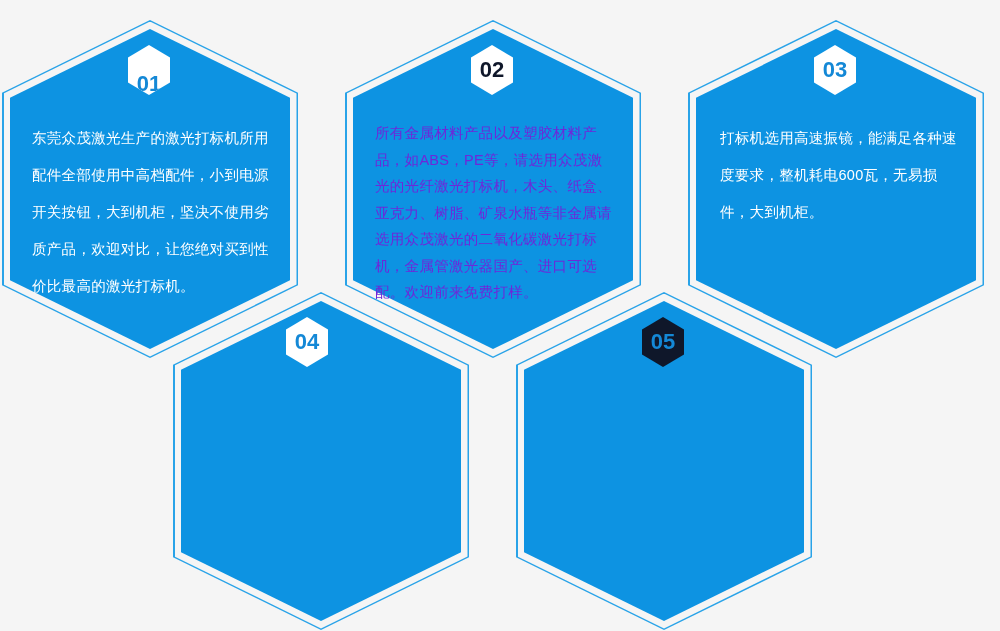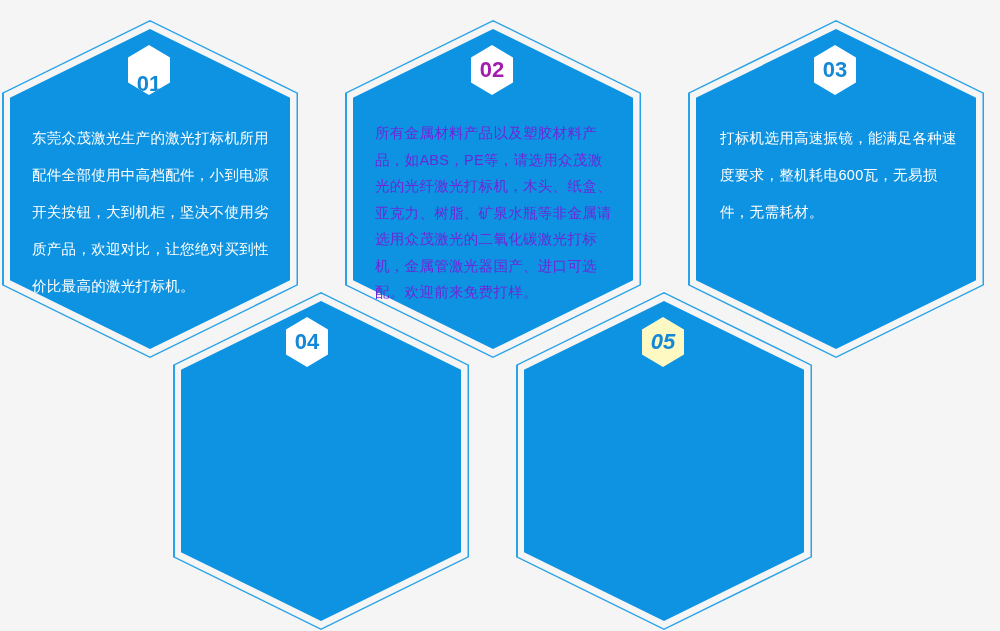"02" span { color: #a21caf -> #0f172a }
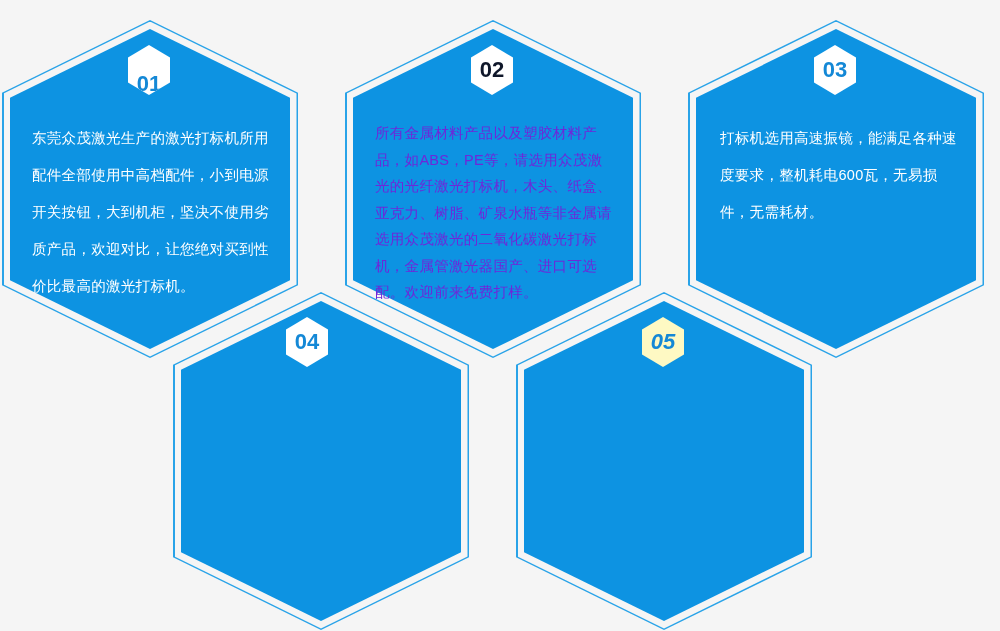"打标机选用高速振镜，能满足各种速度要求，整机耗电600瓦，无易损件，无需耗材。" div.hex-text { text: 无需耗材 -> 大到机柜 }
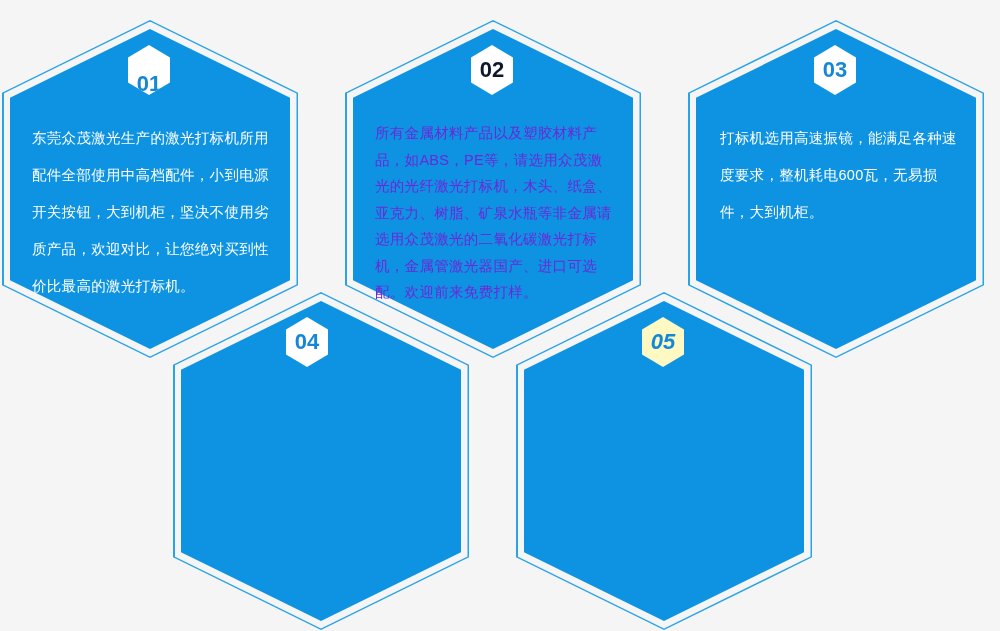"05" div.num-badge { background: #fef9c3 -> #0f172a; font-style: italic -> none }
